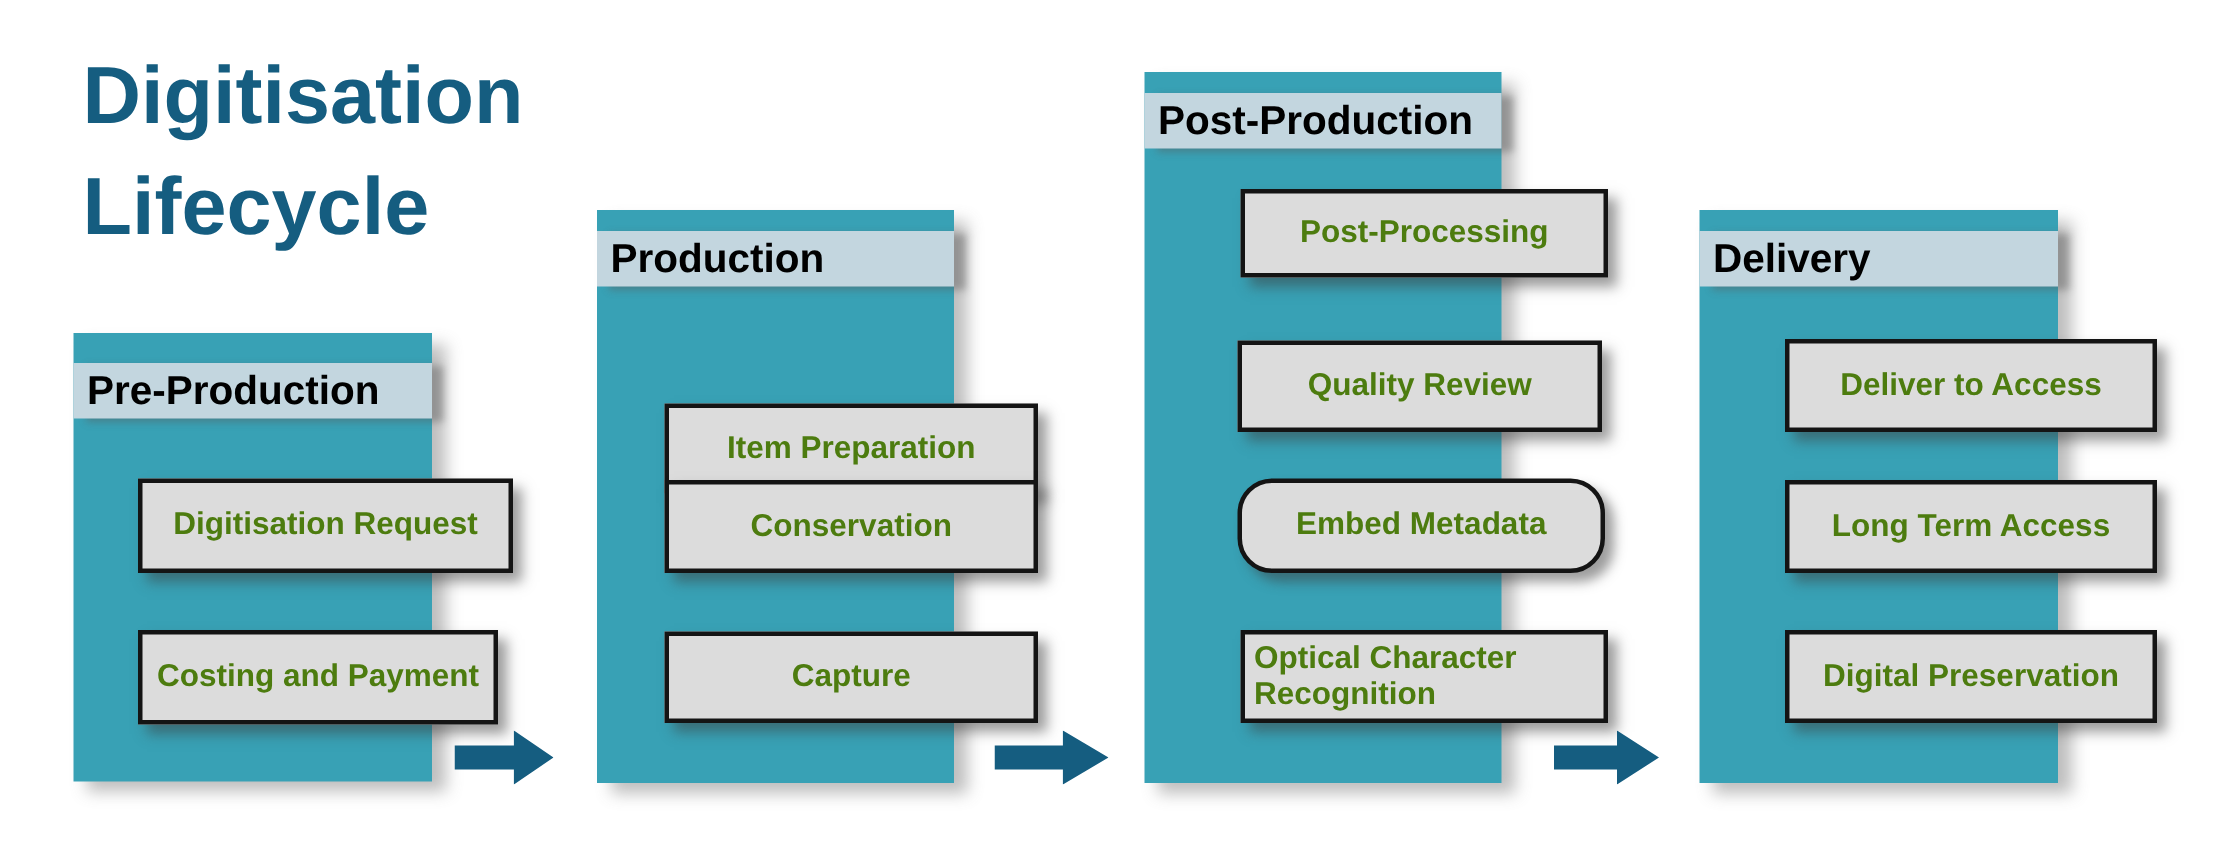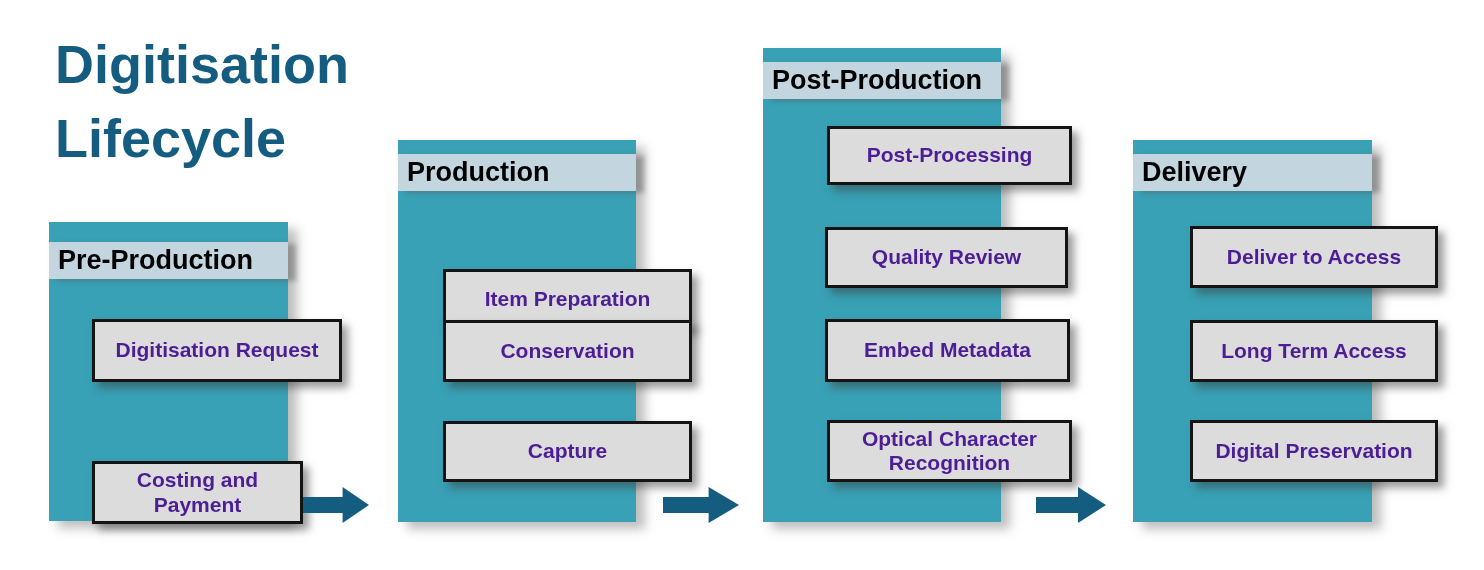"Post-Processing" .box { color: #4c1d95 -> #4d7c0f; text-align: center -> left }
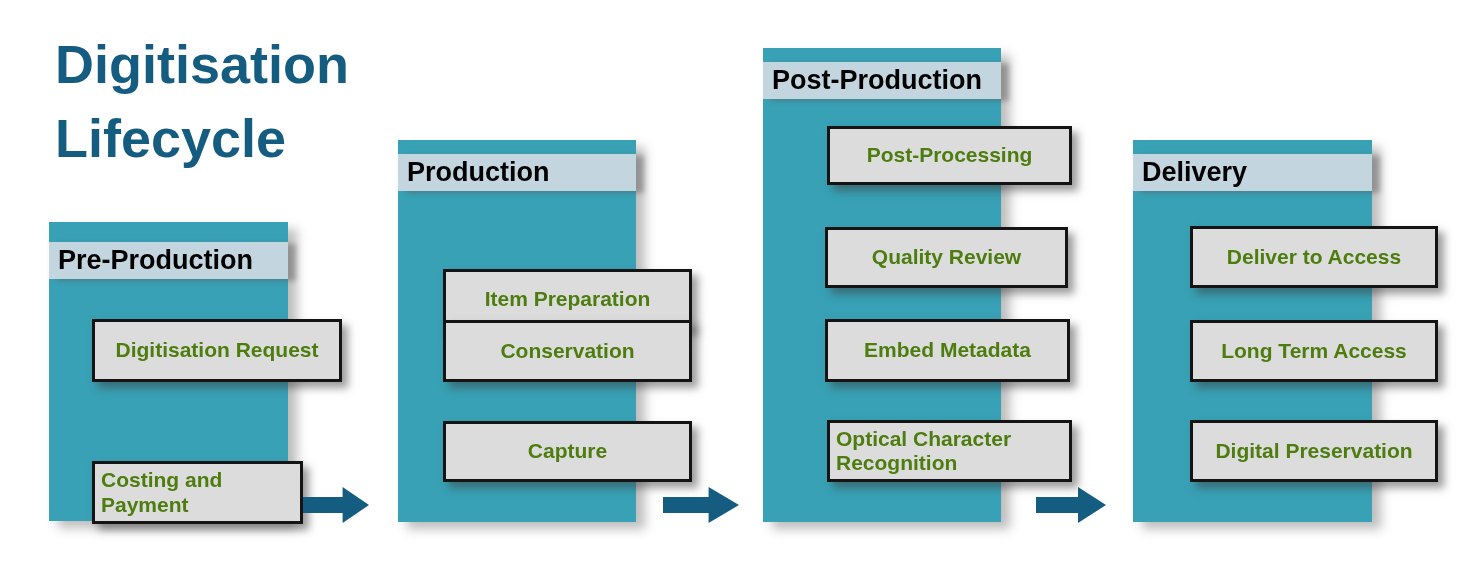"Embed Metadata" div.box { border-radius: none -> 23px }
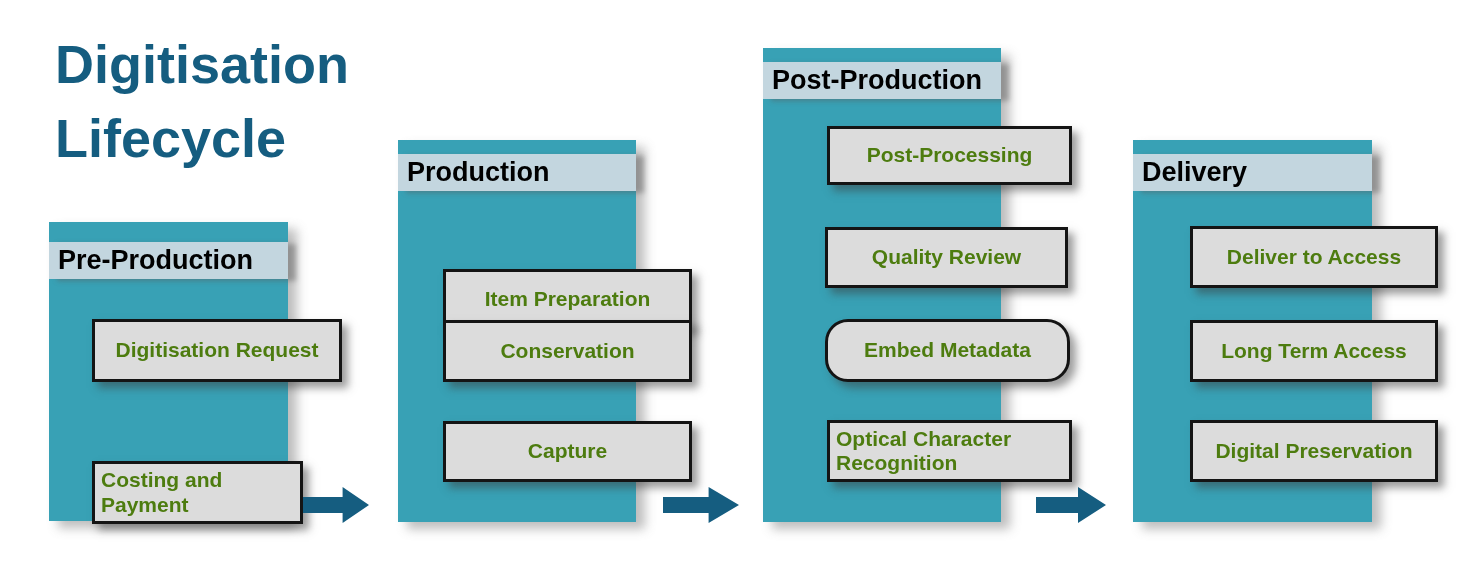"Costing and Payment" div.box { margin-top: 41px -> none; width: 211px -> 240px }
